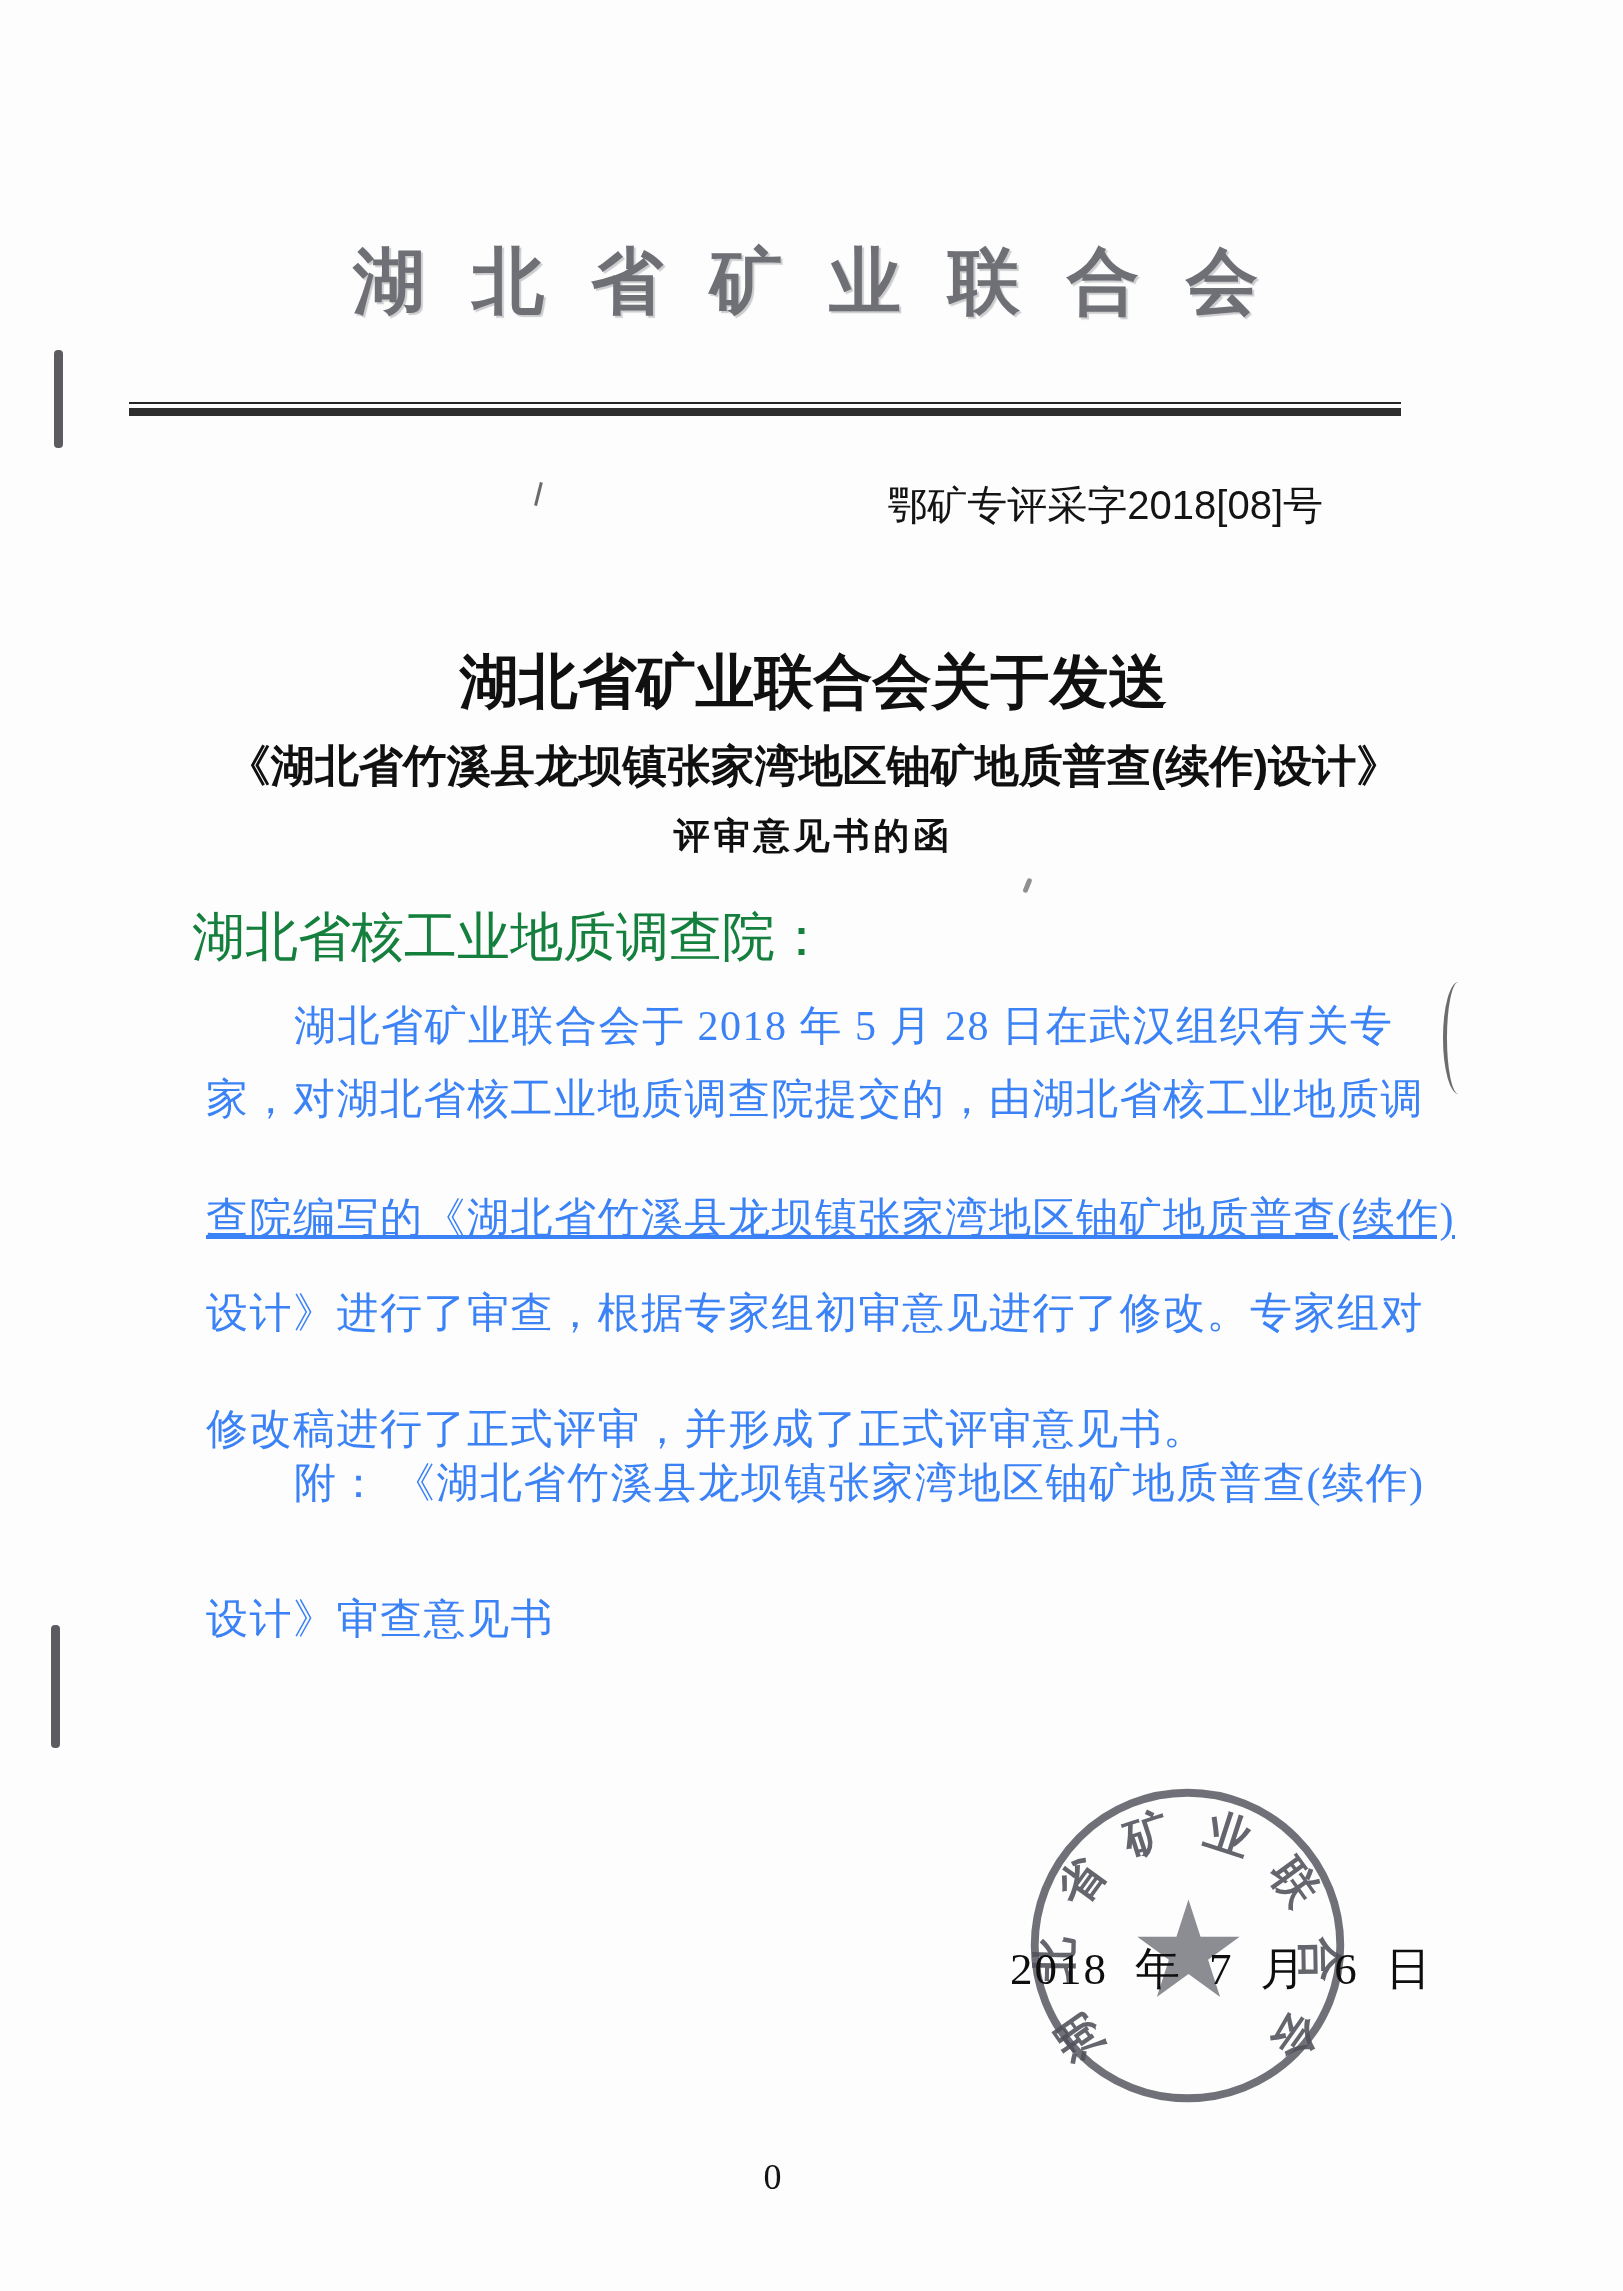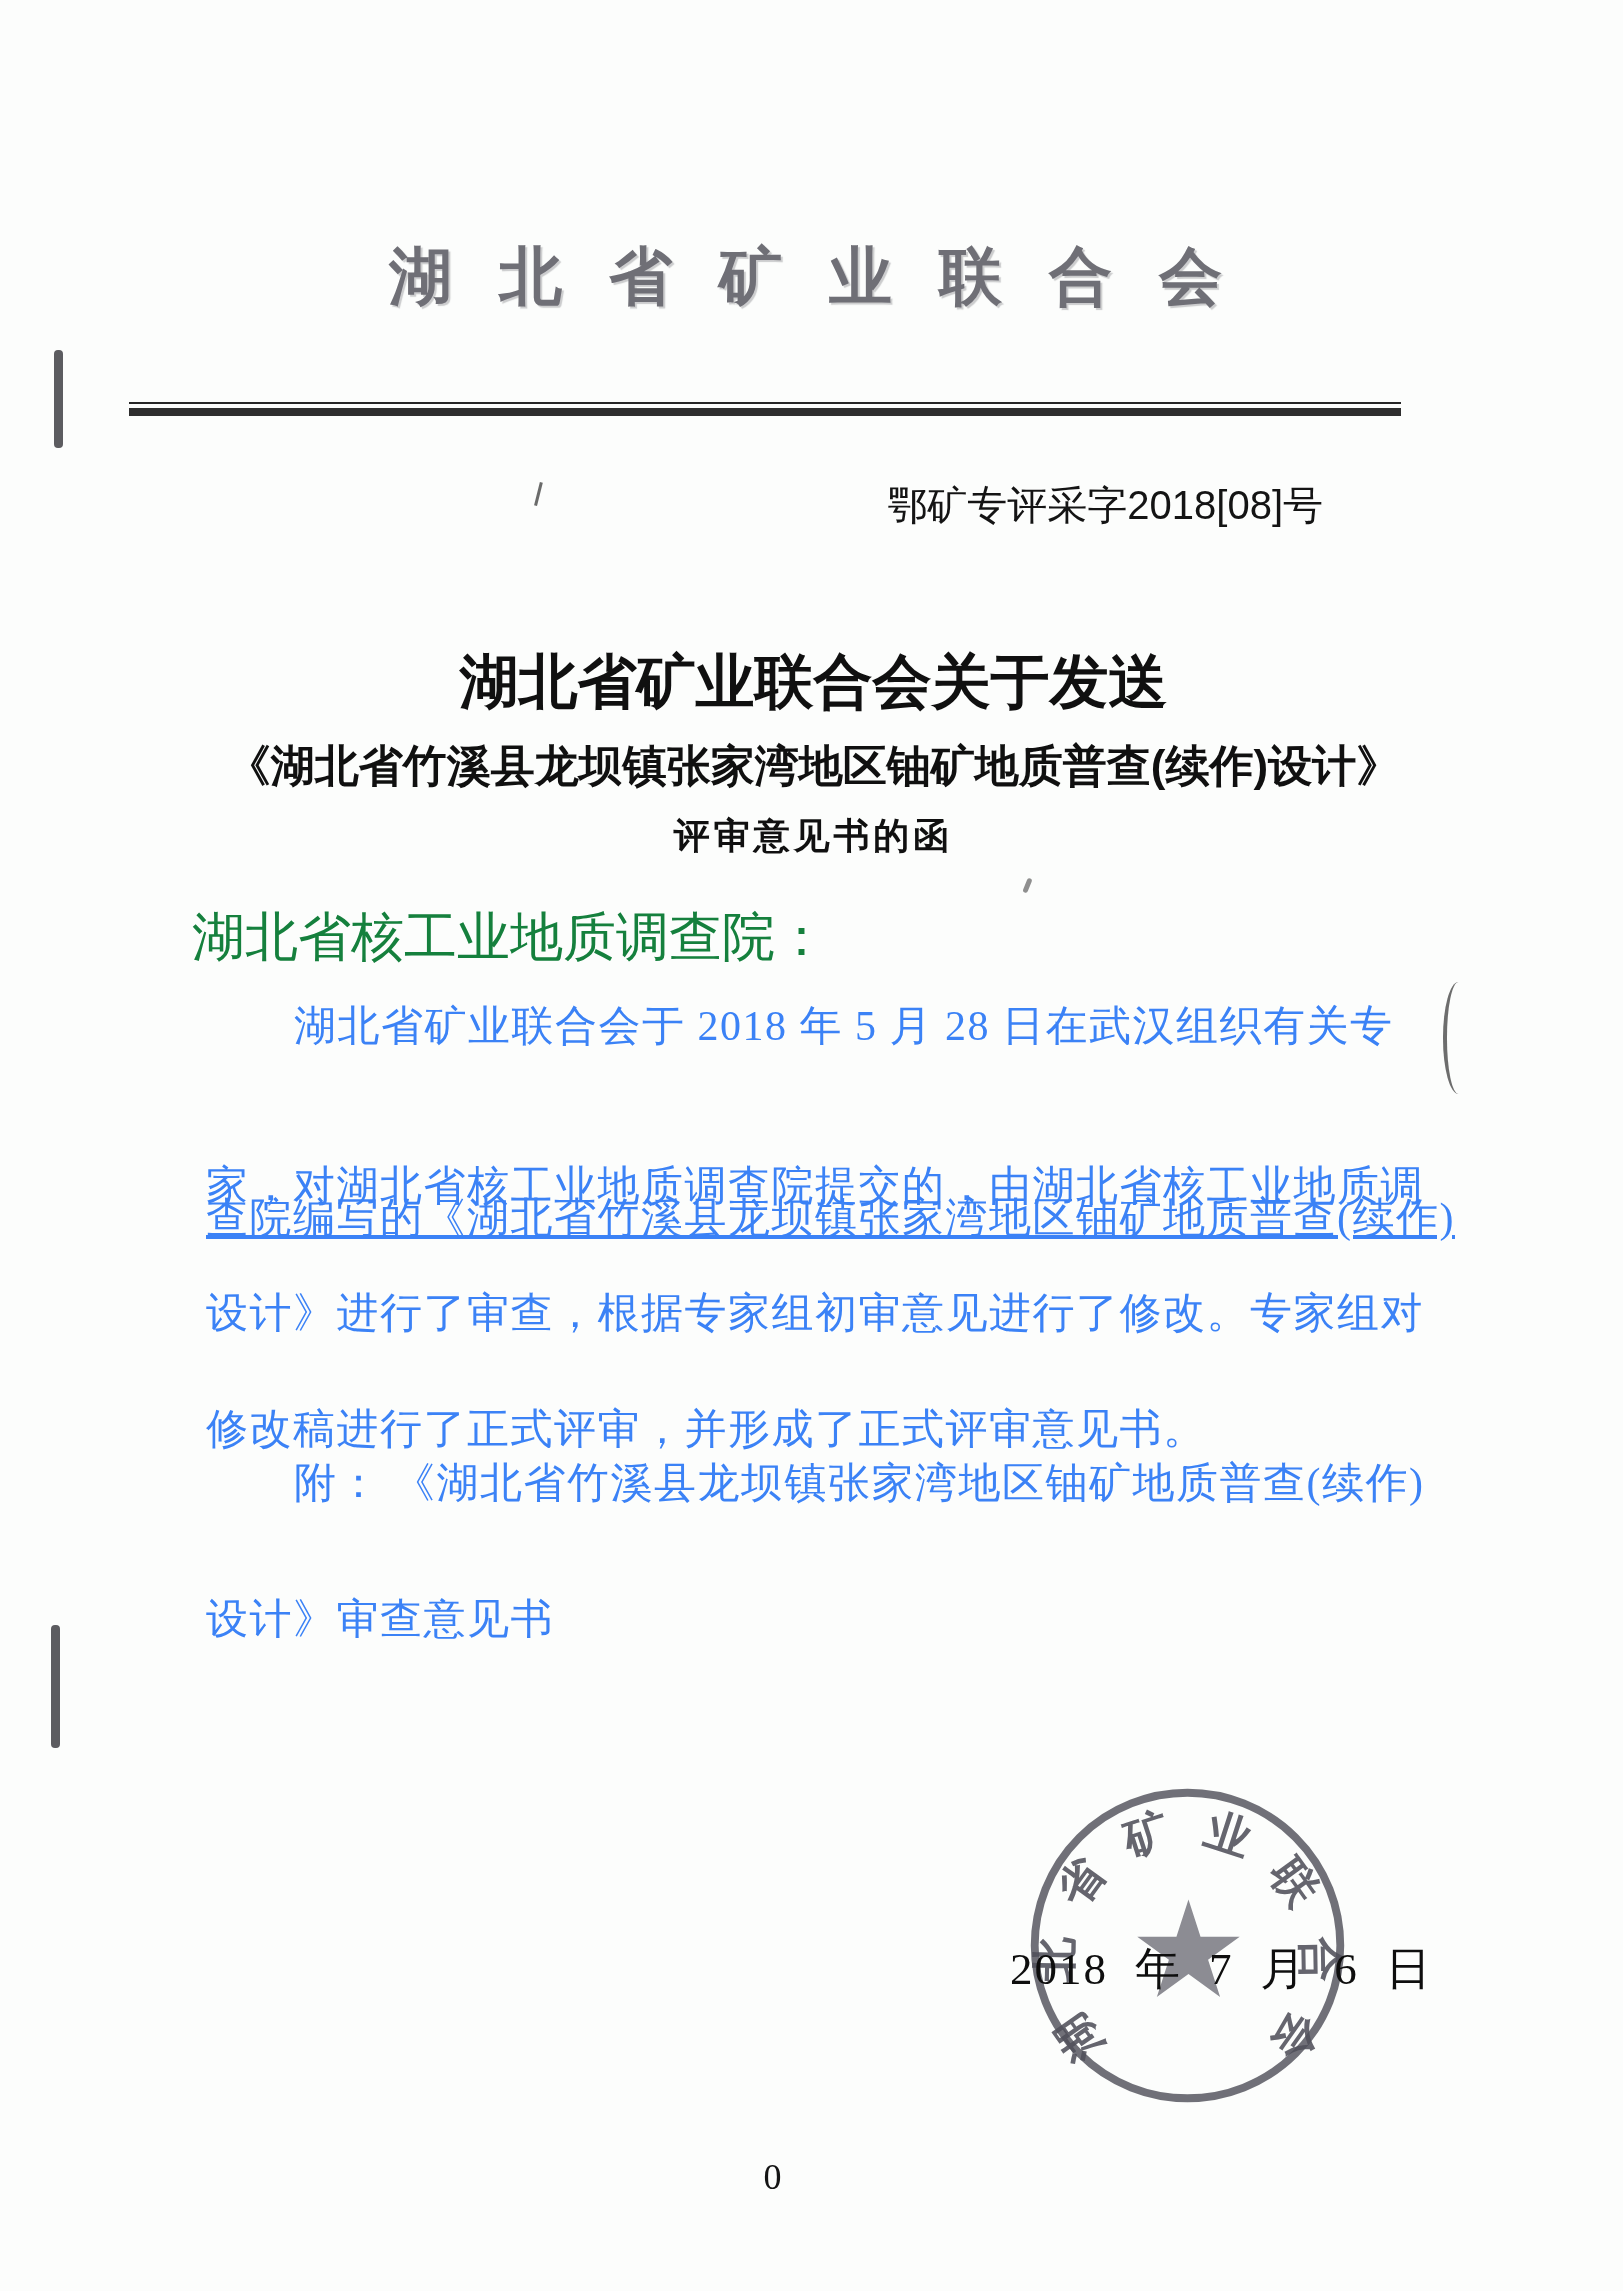"湖北省矿业联合会" .org-title { font-size: 63px -> 72px }
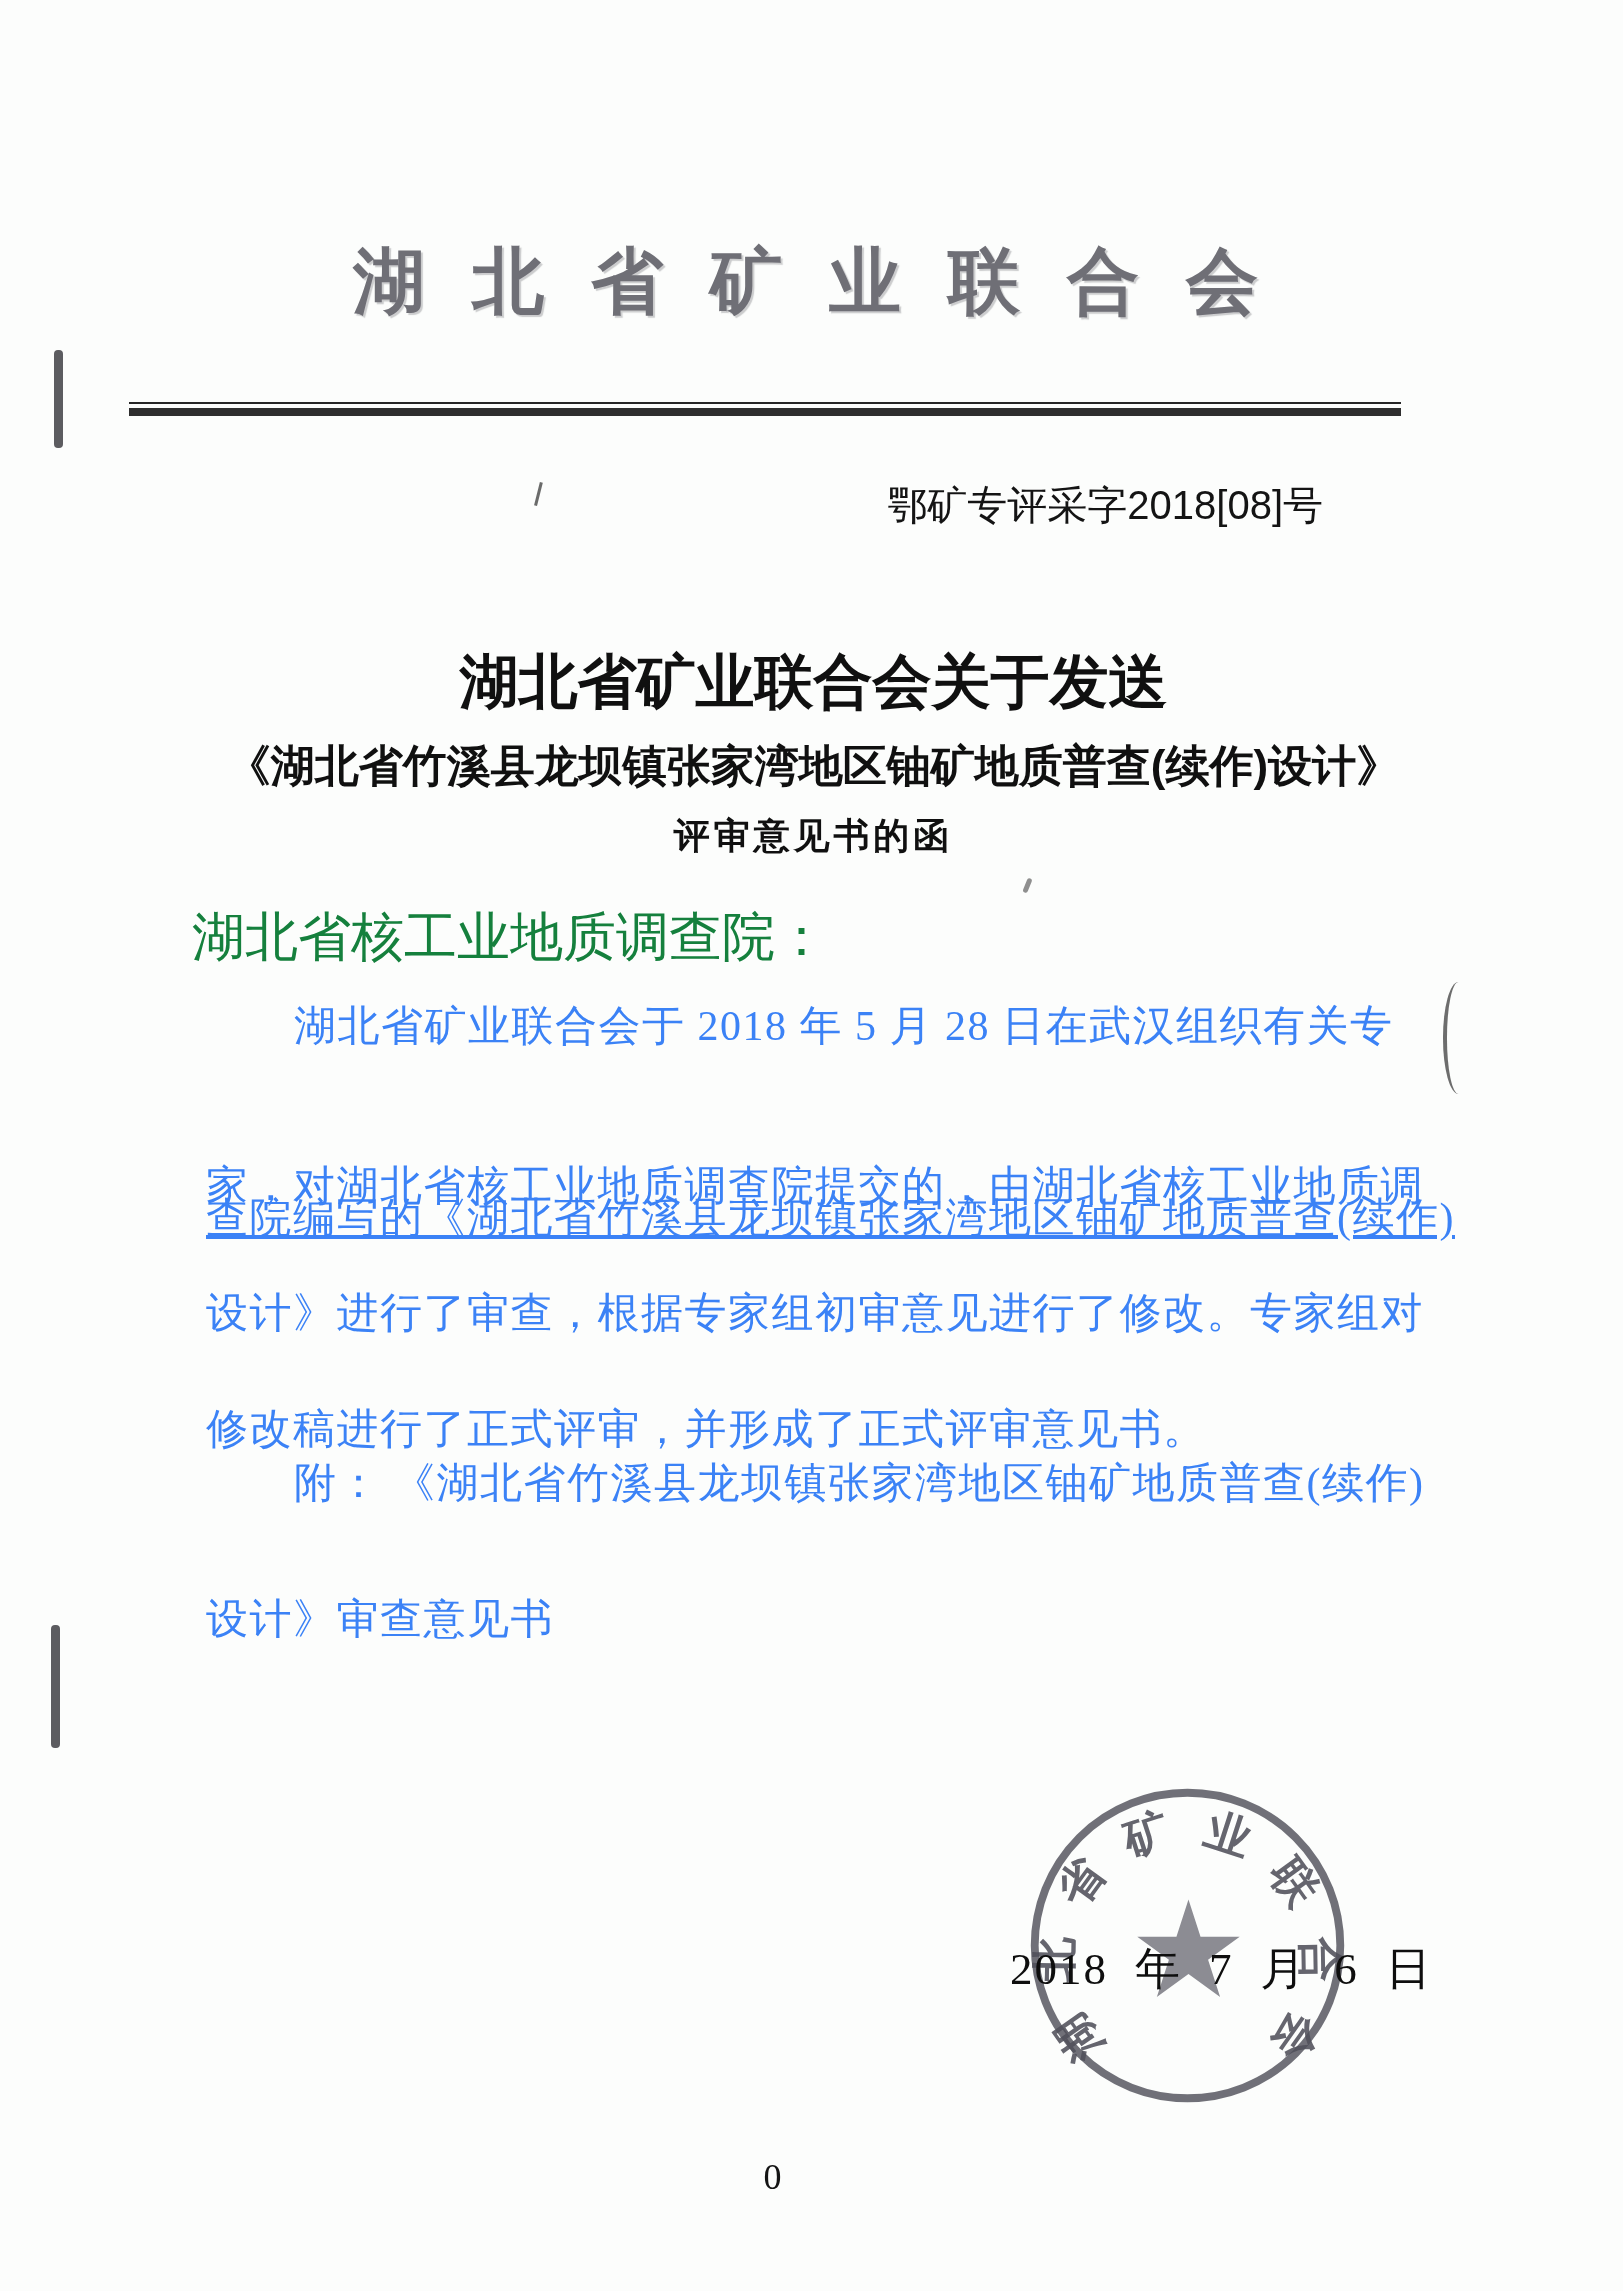"家，对湖北省核工业地质调查院提交的，由湖北省核工业地质调" .l2 { top: 1158px -> 1071px }
